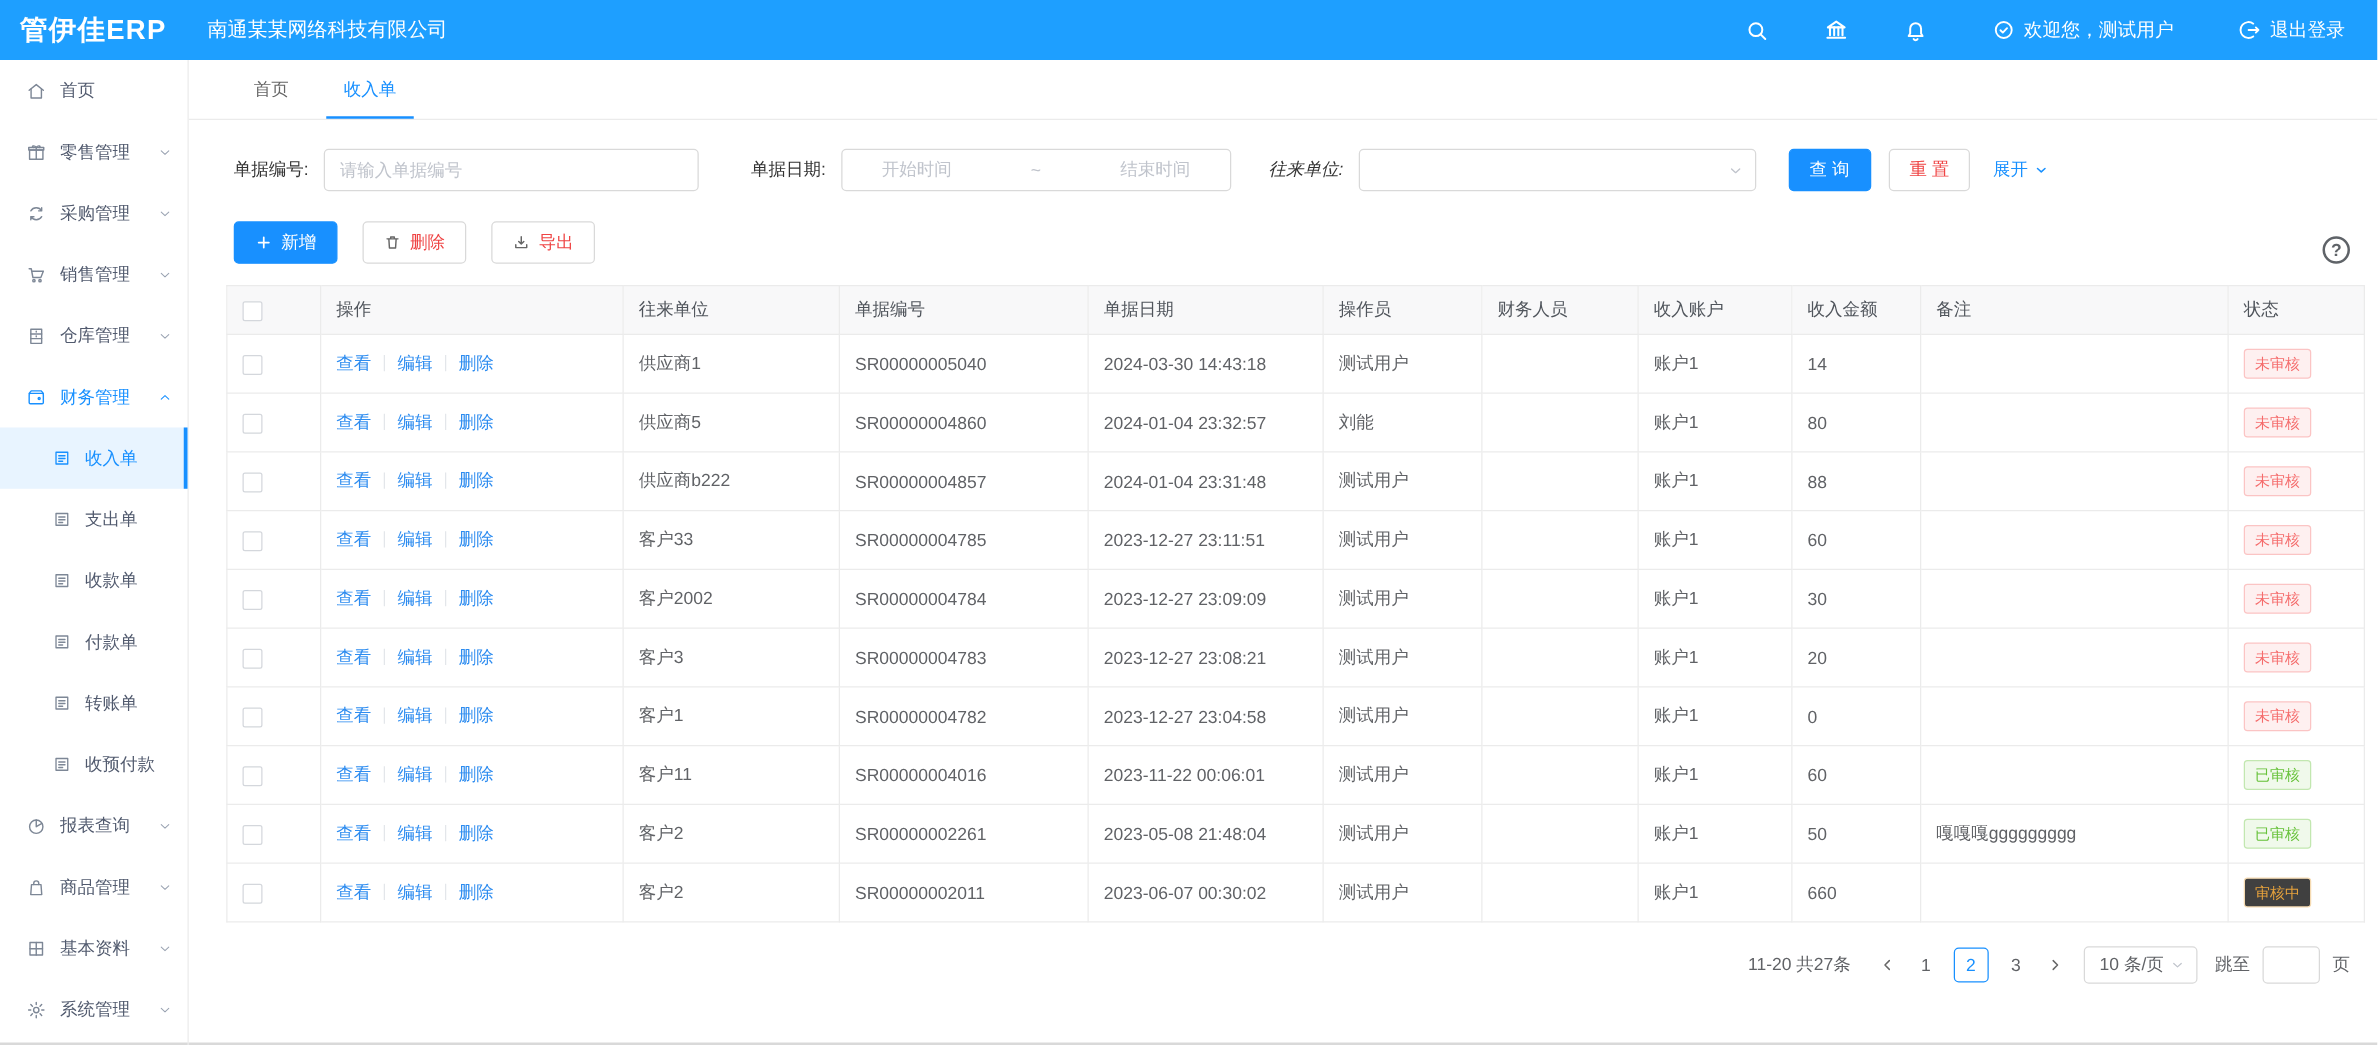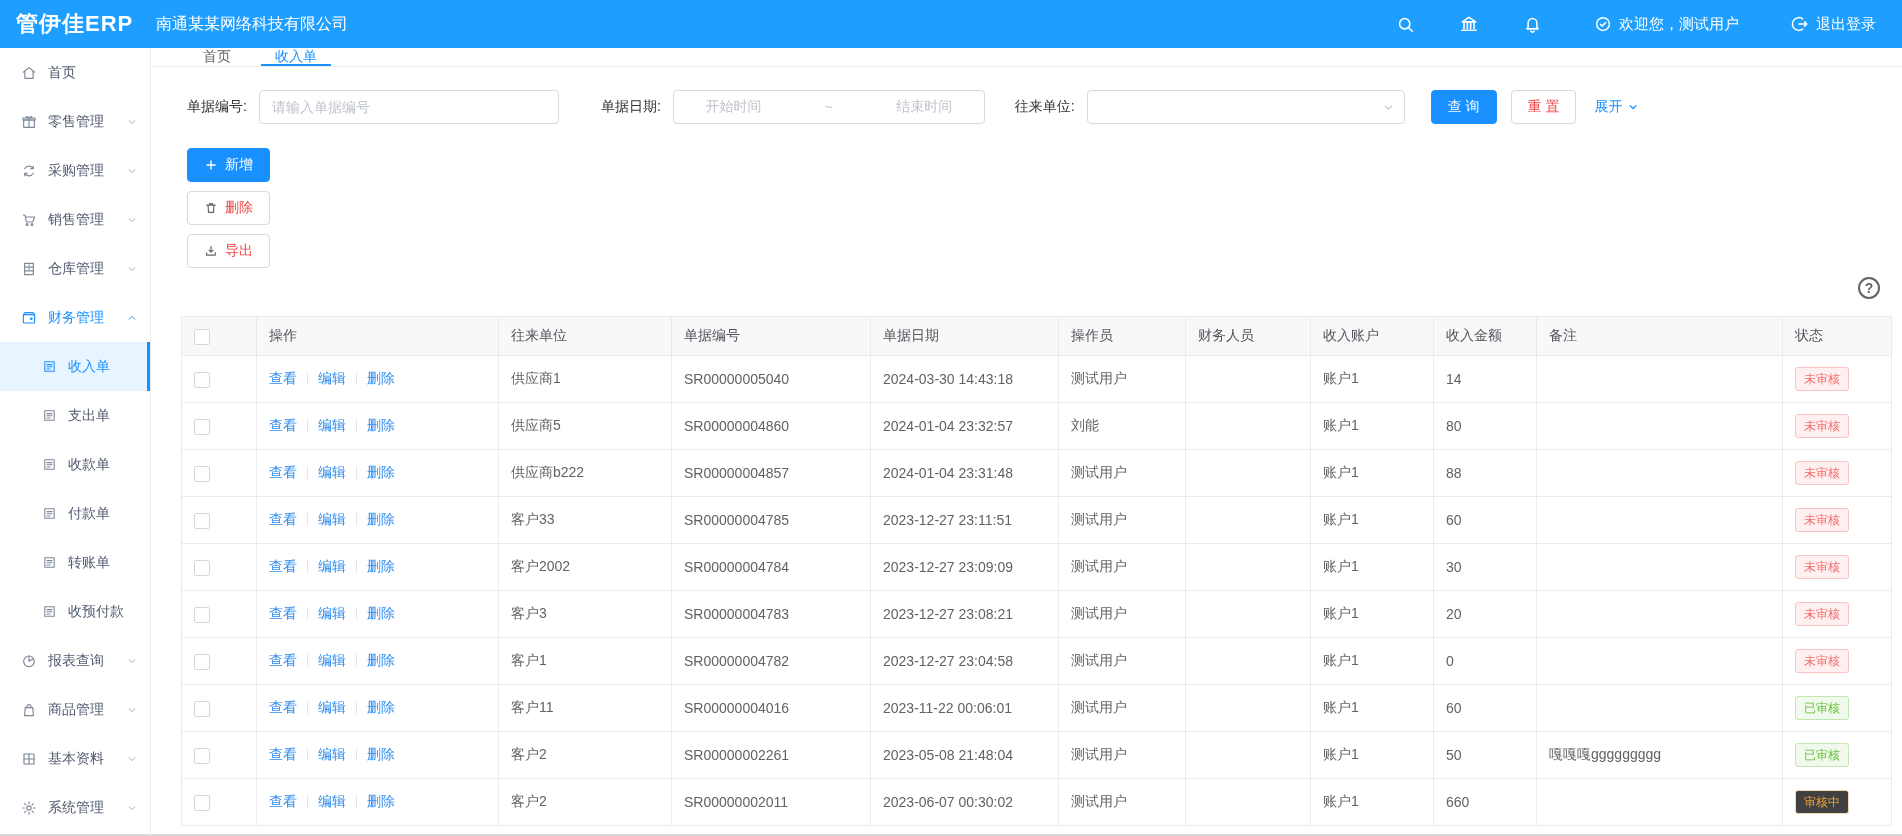"南通某某网络科技有限公司" .company { margin-left: 4px -> 14px }
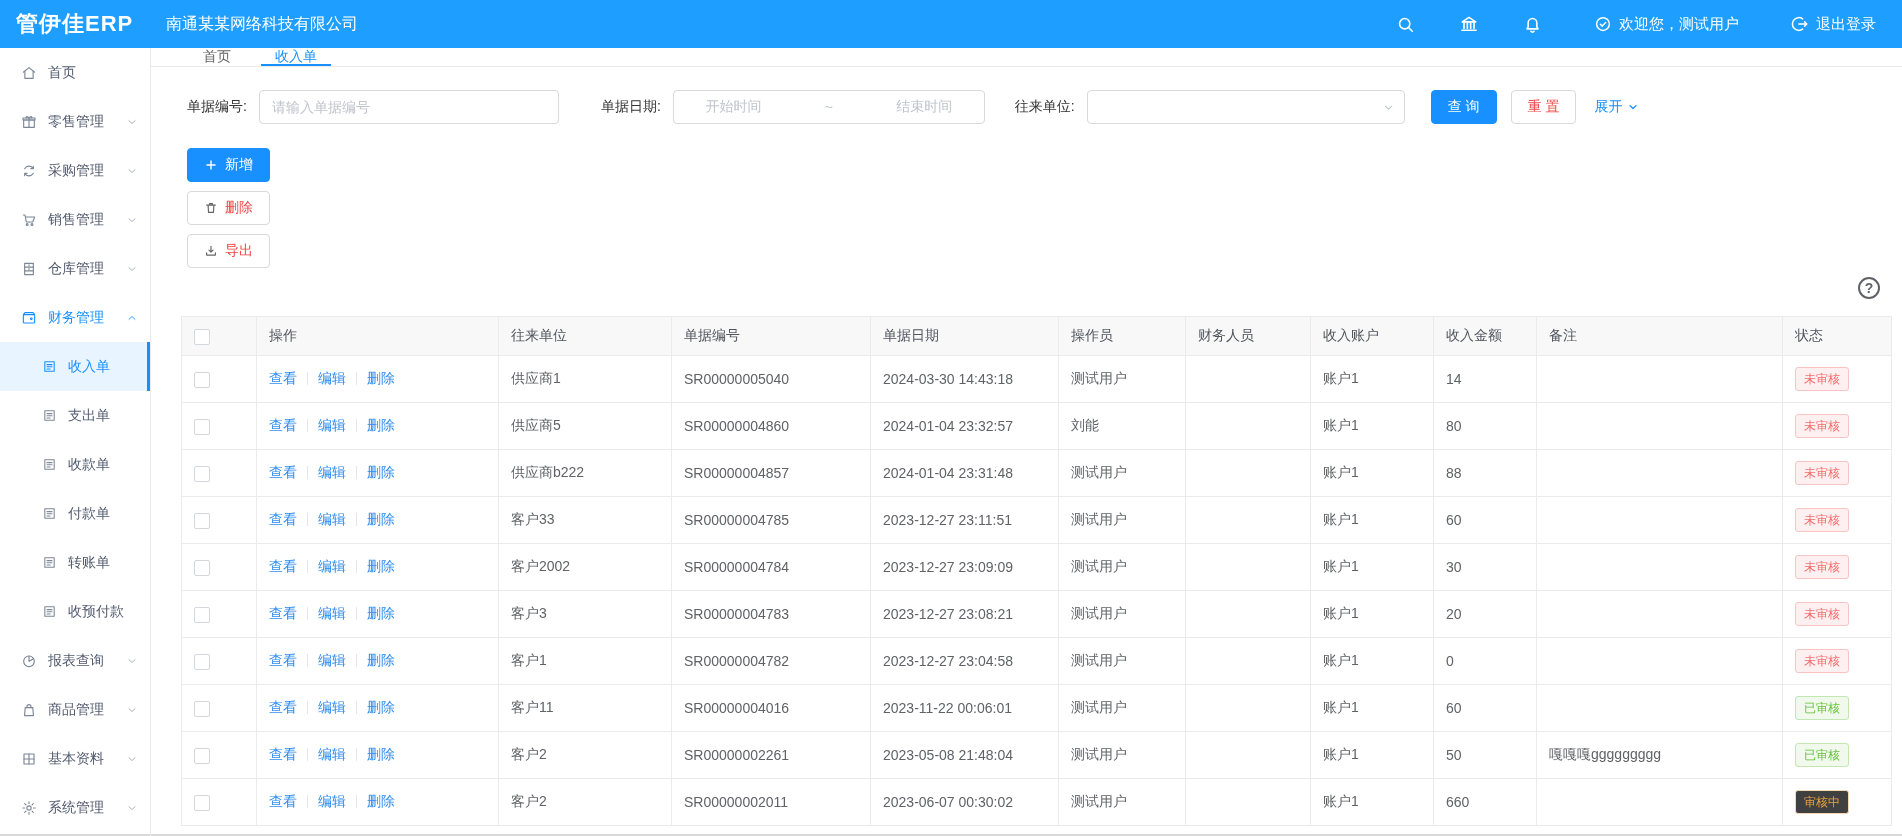"往来单位:" .ml30 { font-style: none -> italic }
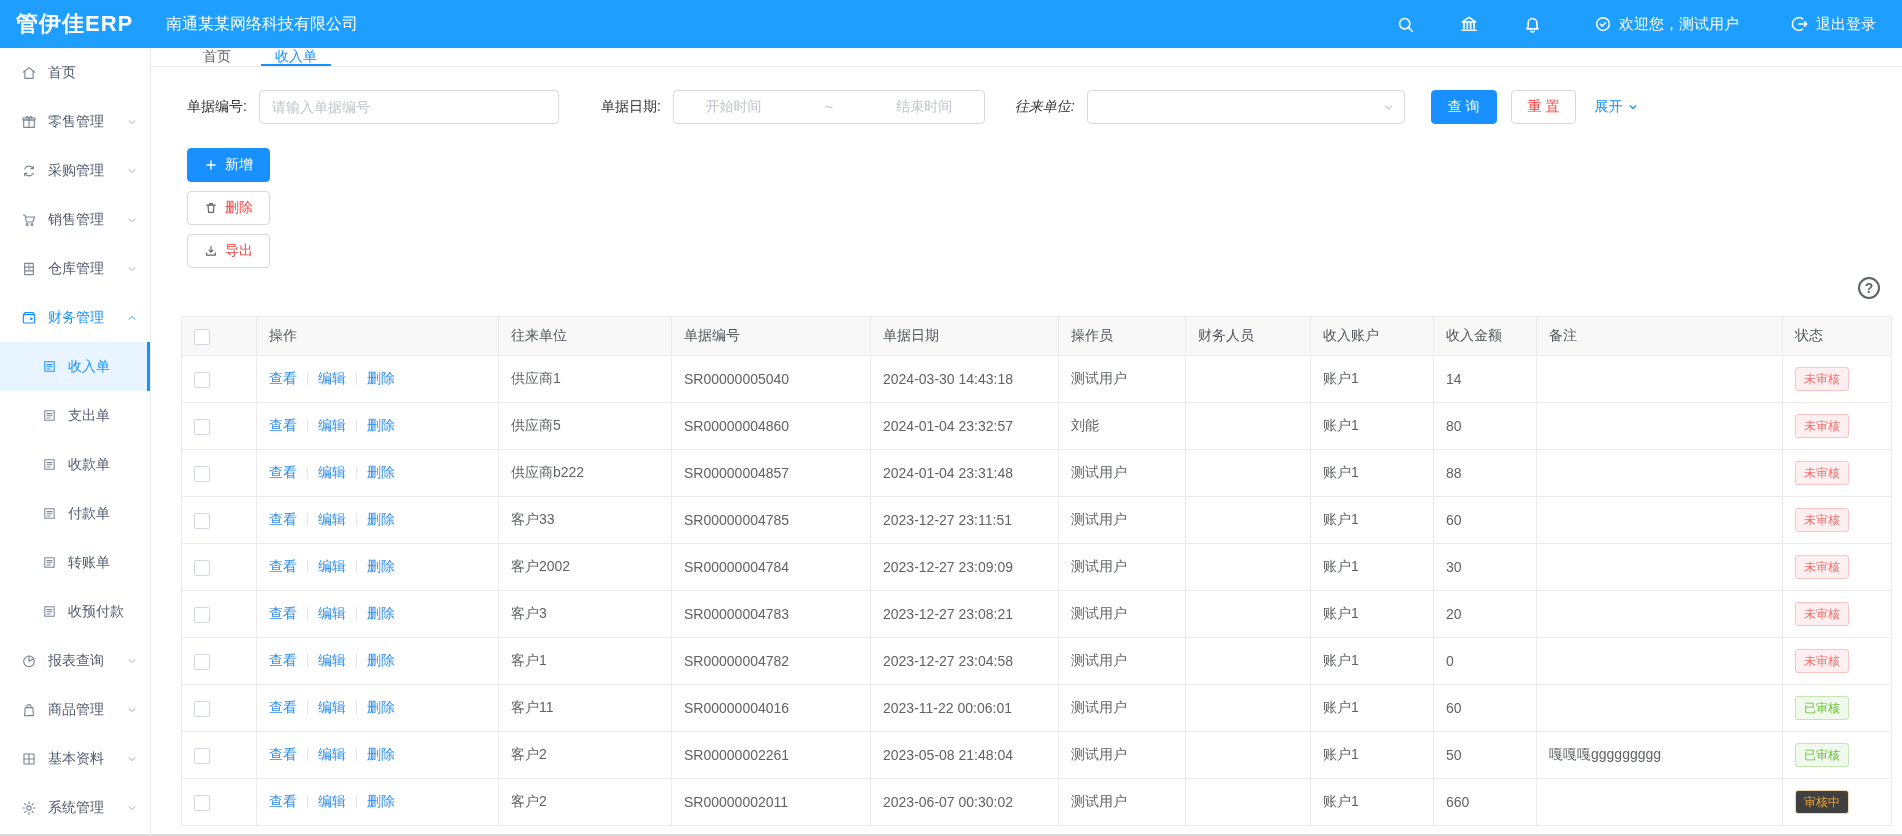"新增" .toolbar { align-items: flex-start -> flex-end; flex-direction: column -> none; gap: 9px -> 20px }
